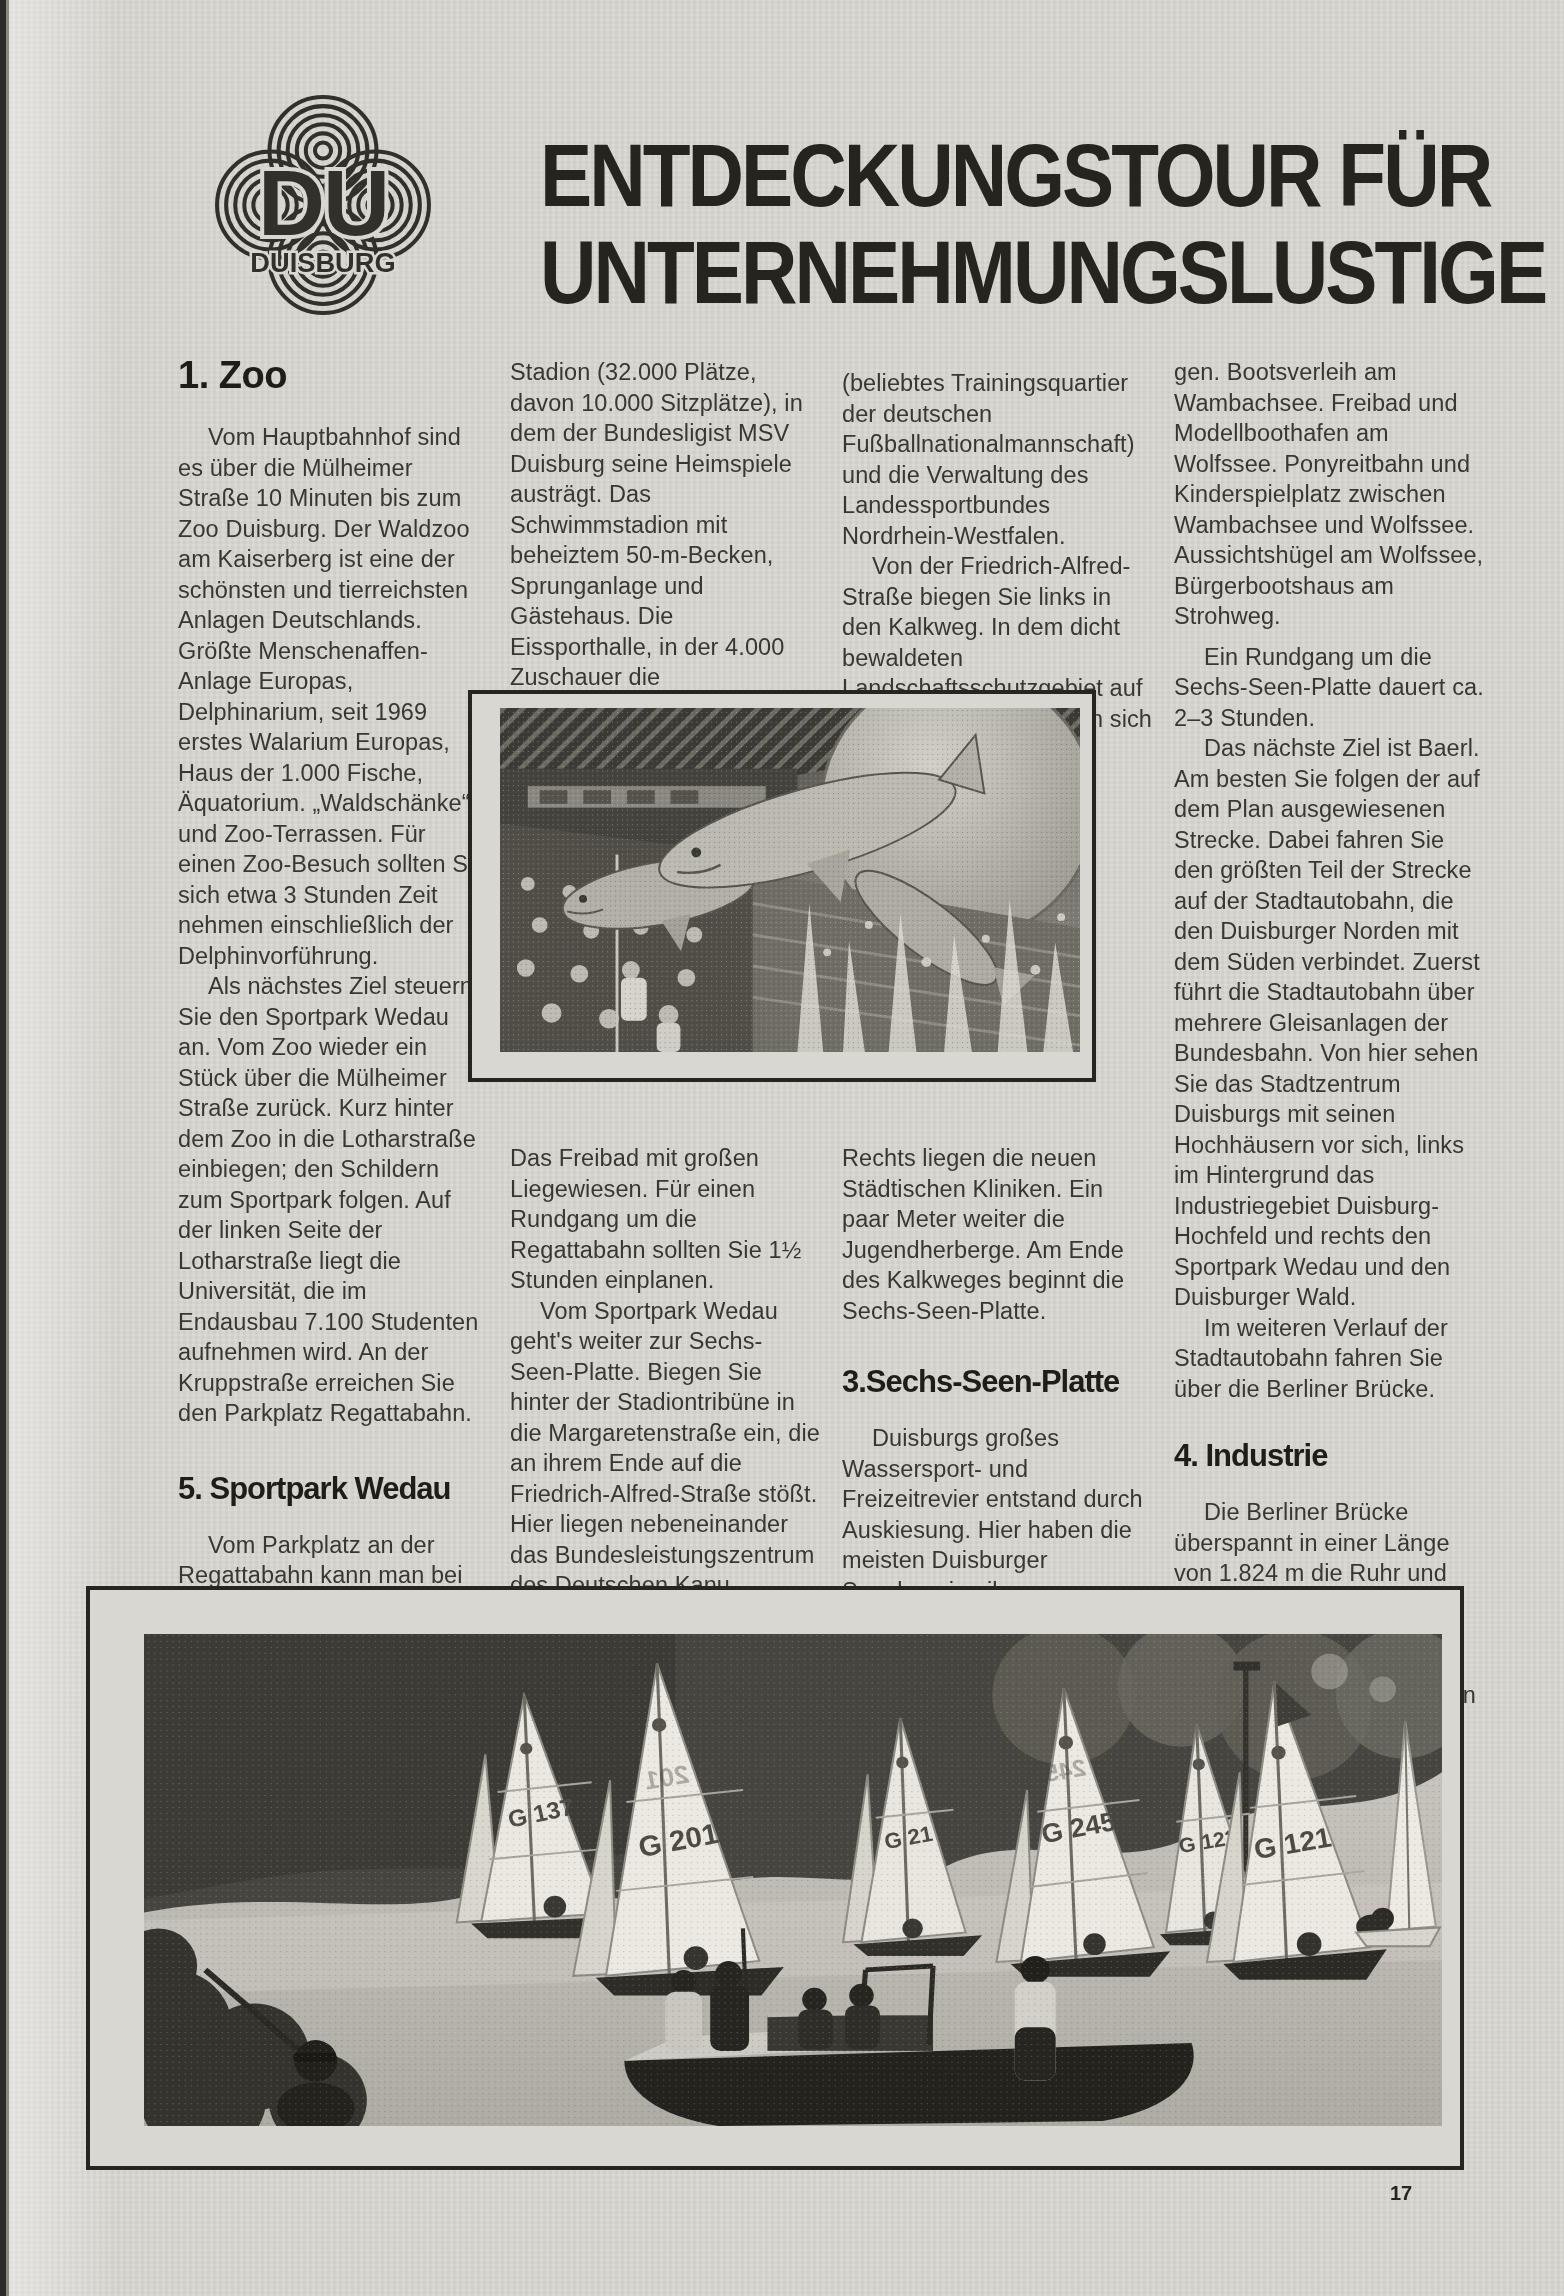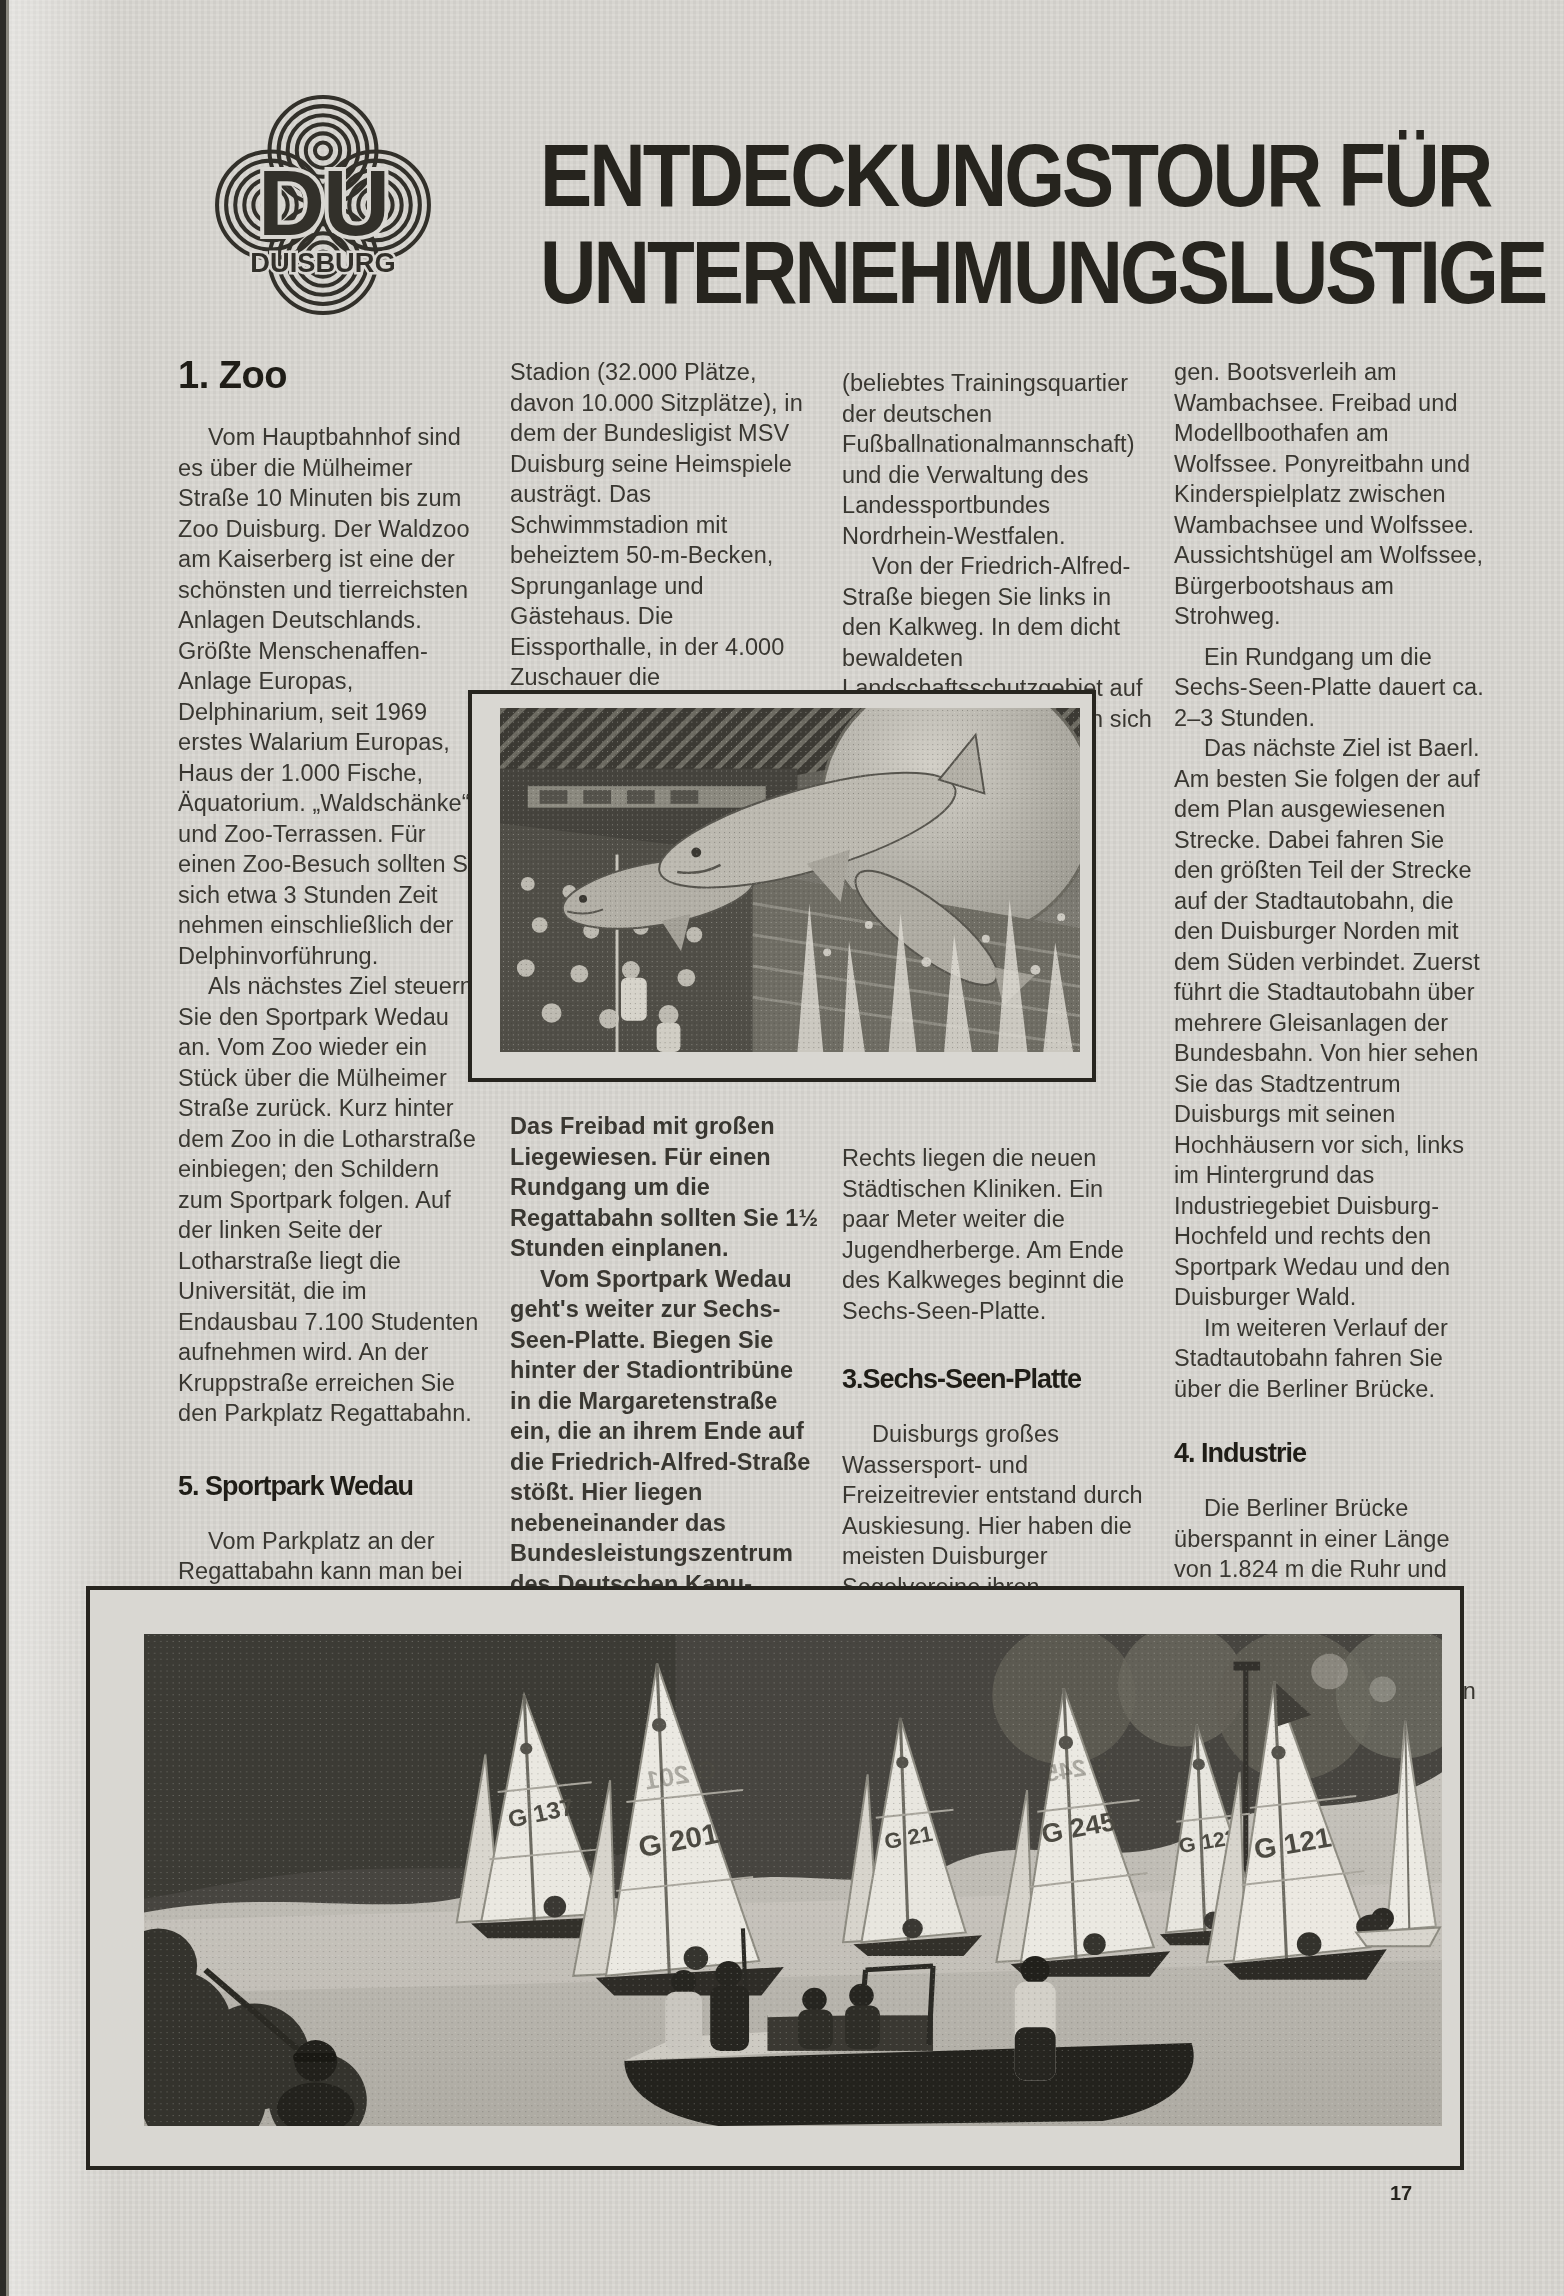"Das Freibad mit großen Liegewiesen." #col2-bottom { font-weight: bold -> none; top: 1111px -> 1143px }
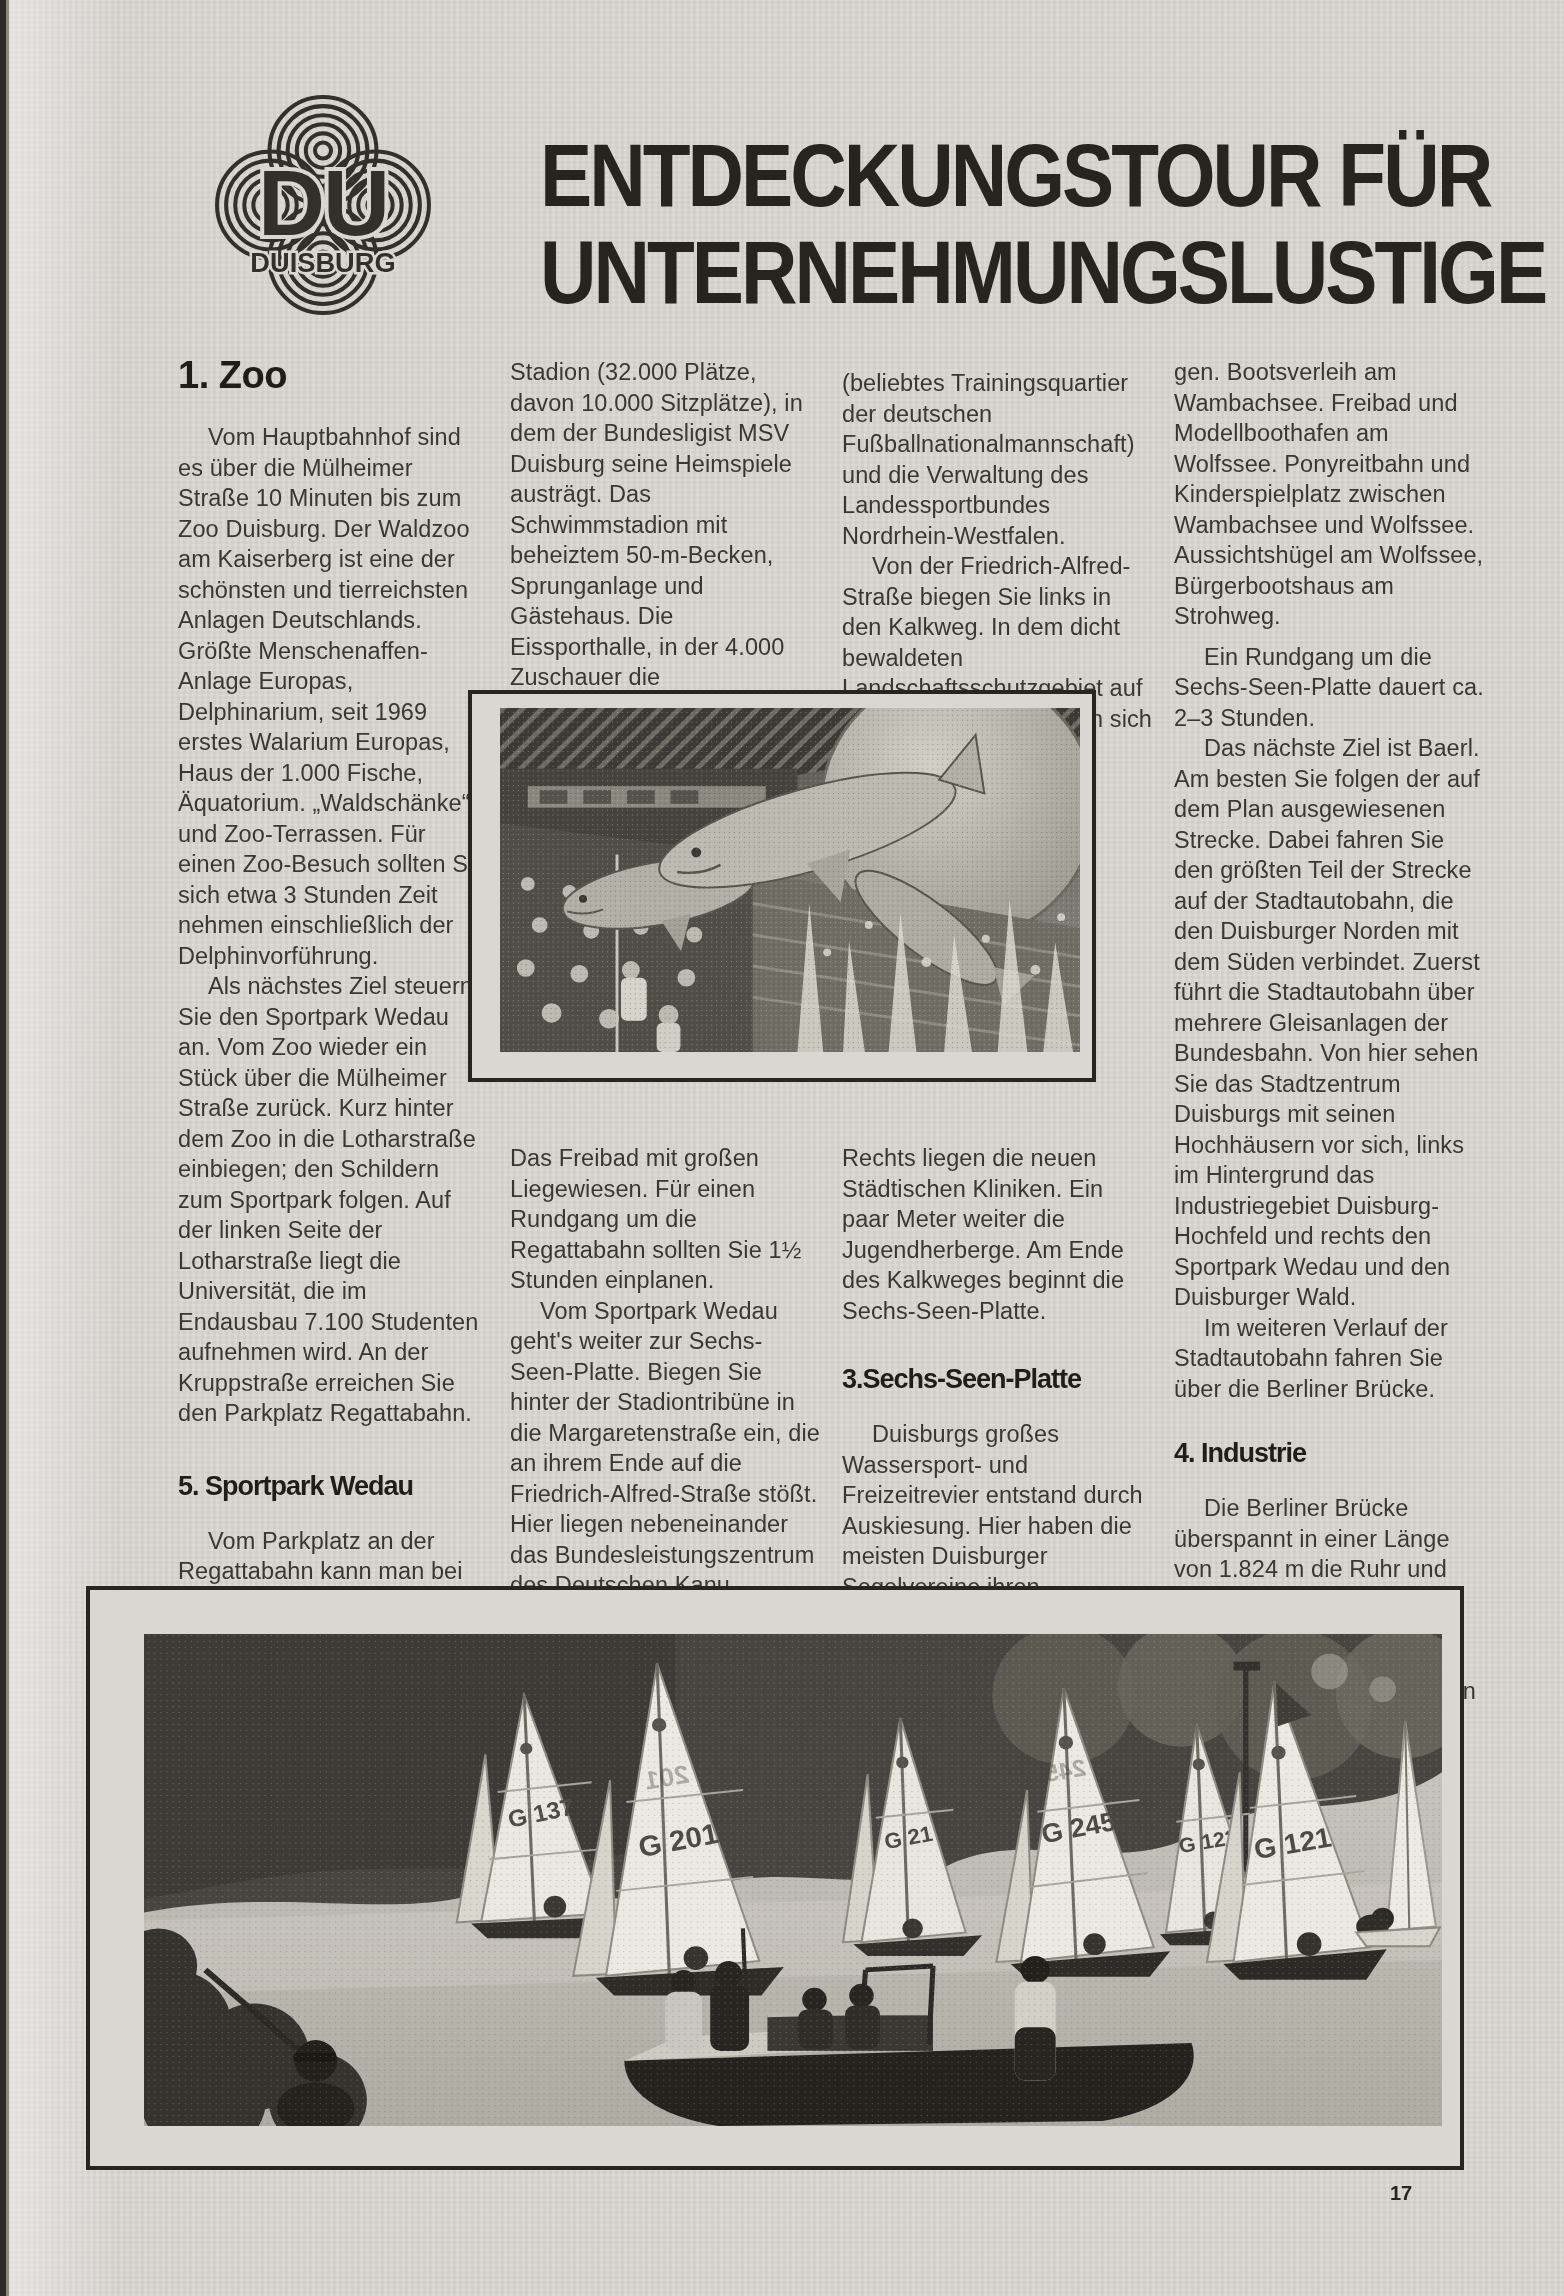"3.Sechs-Seen-Platte" .h-sec { font-size: 27px -> 31px }
